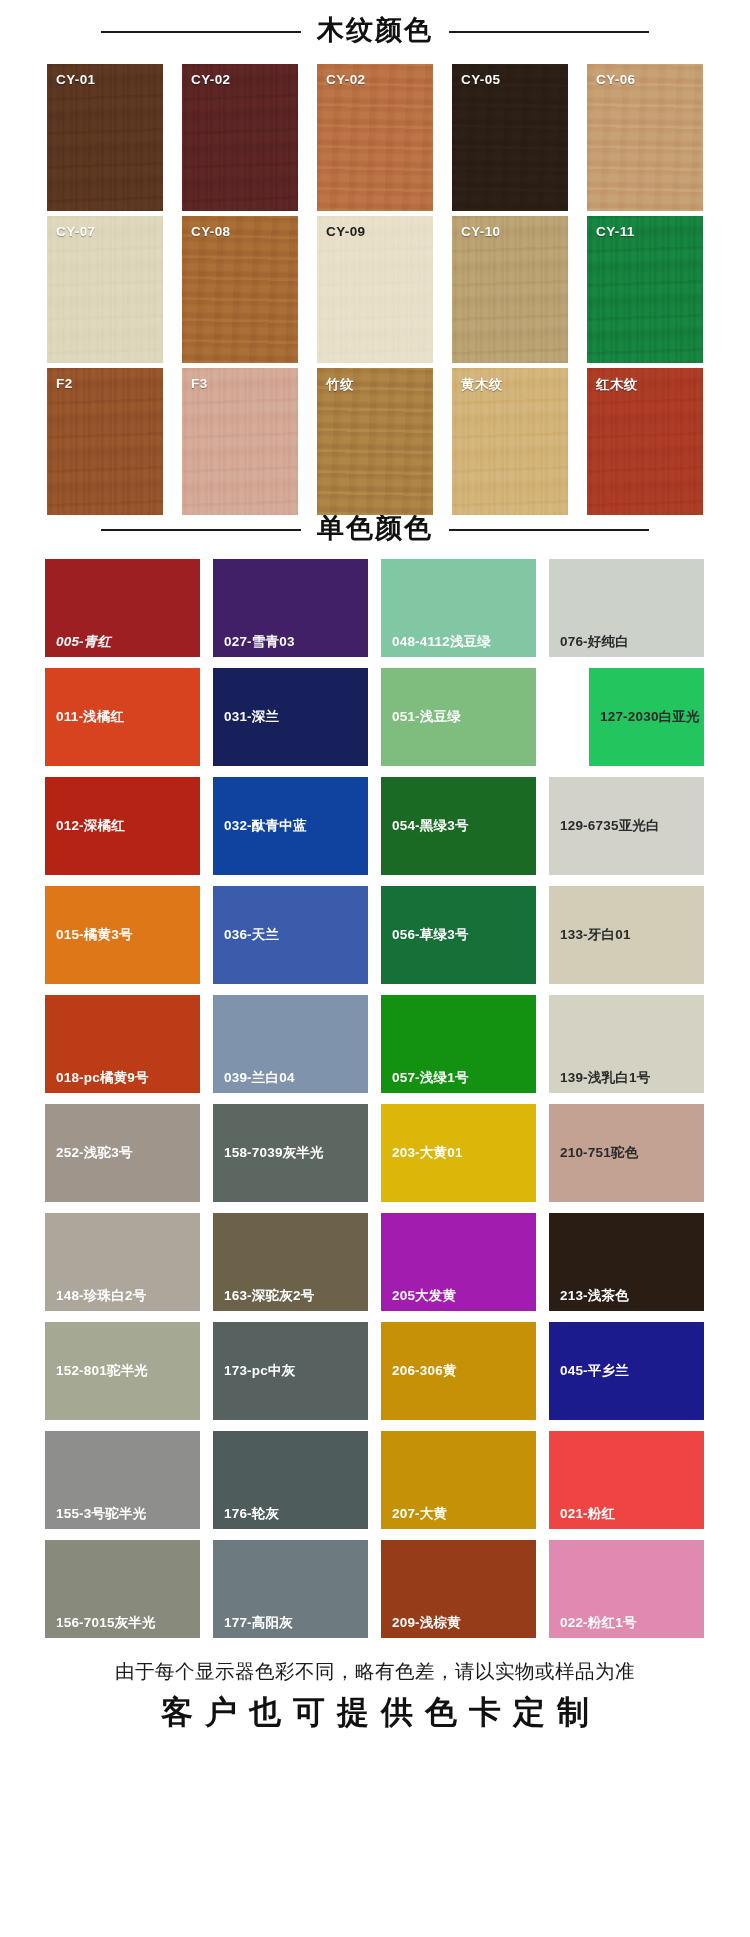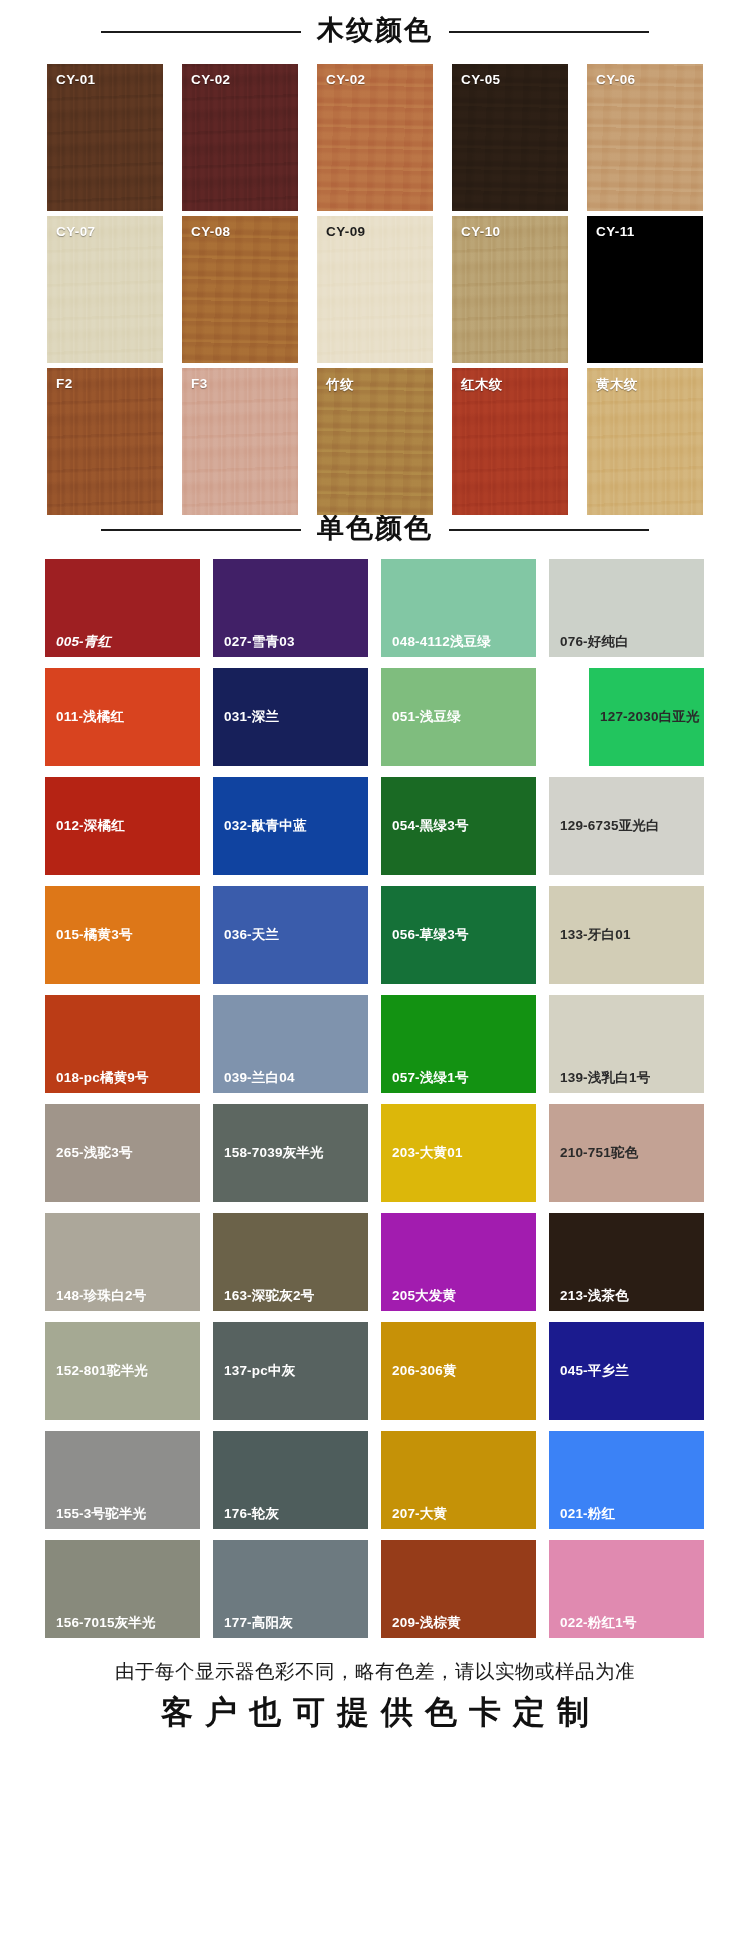"CY-11" div.wood-cell { background: #000000 -> #15803d }
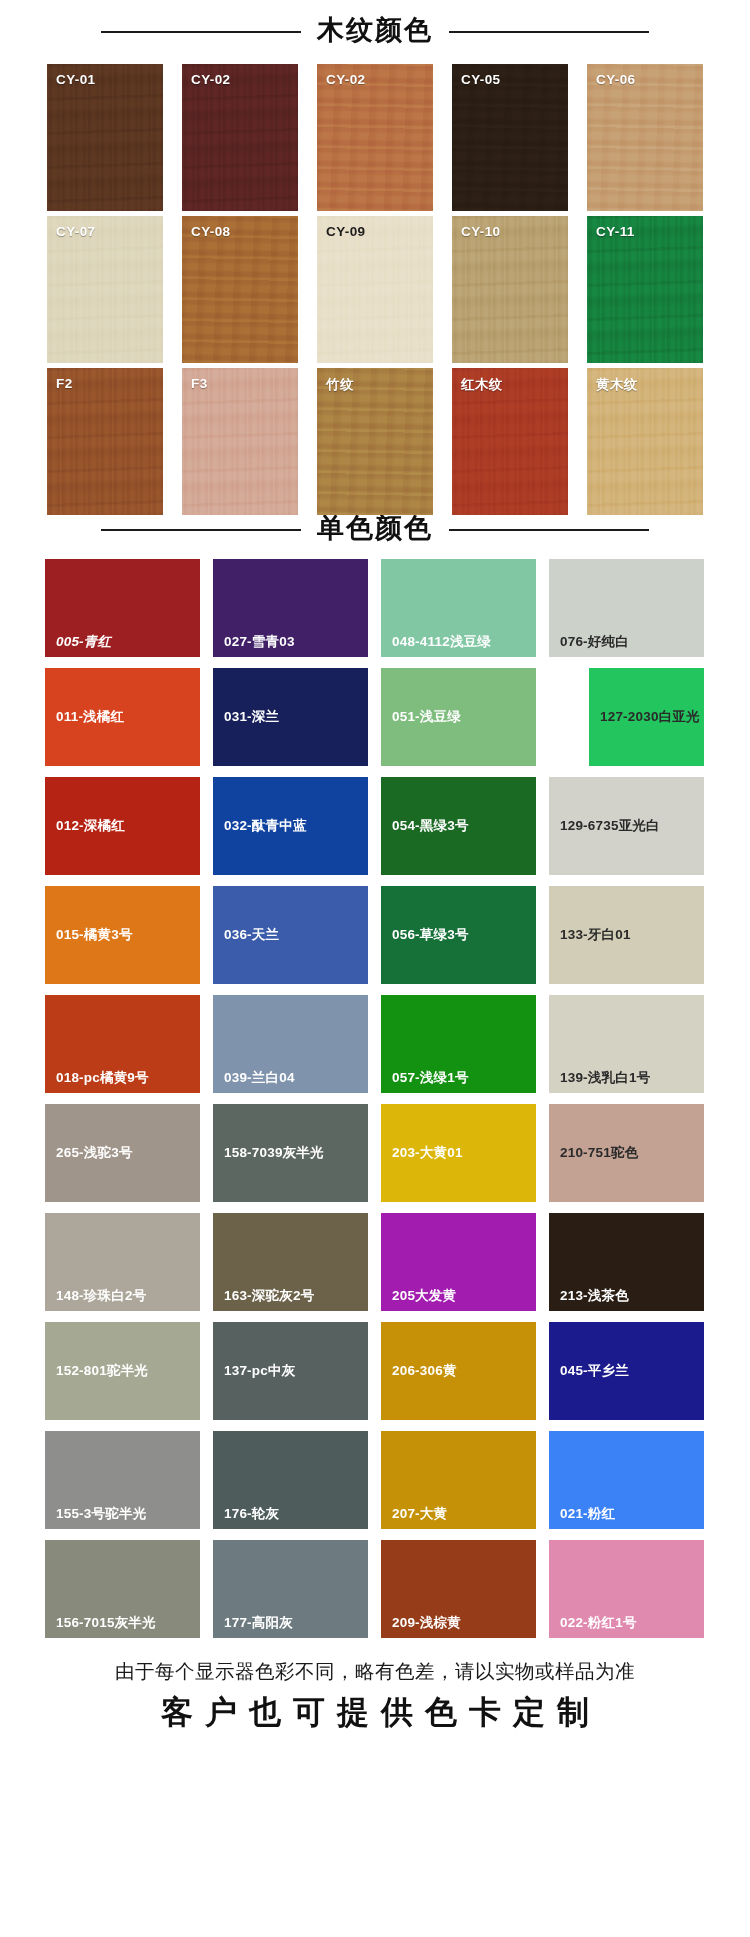"红木纹" div.wood-cell { order: before "黄木纹" -> after "黄木纹" }
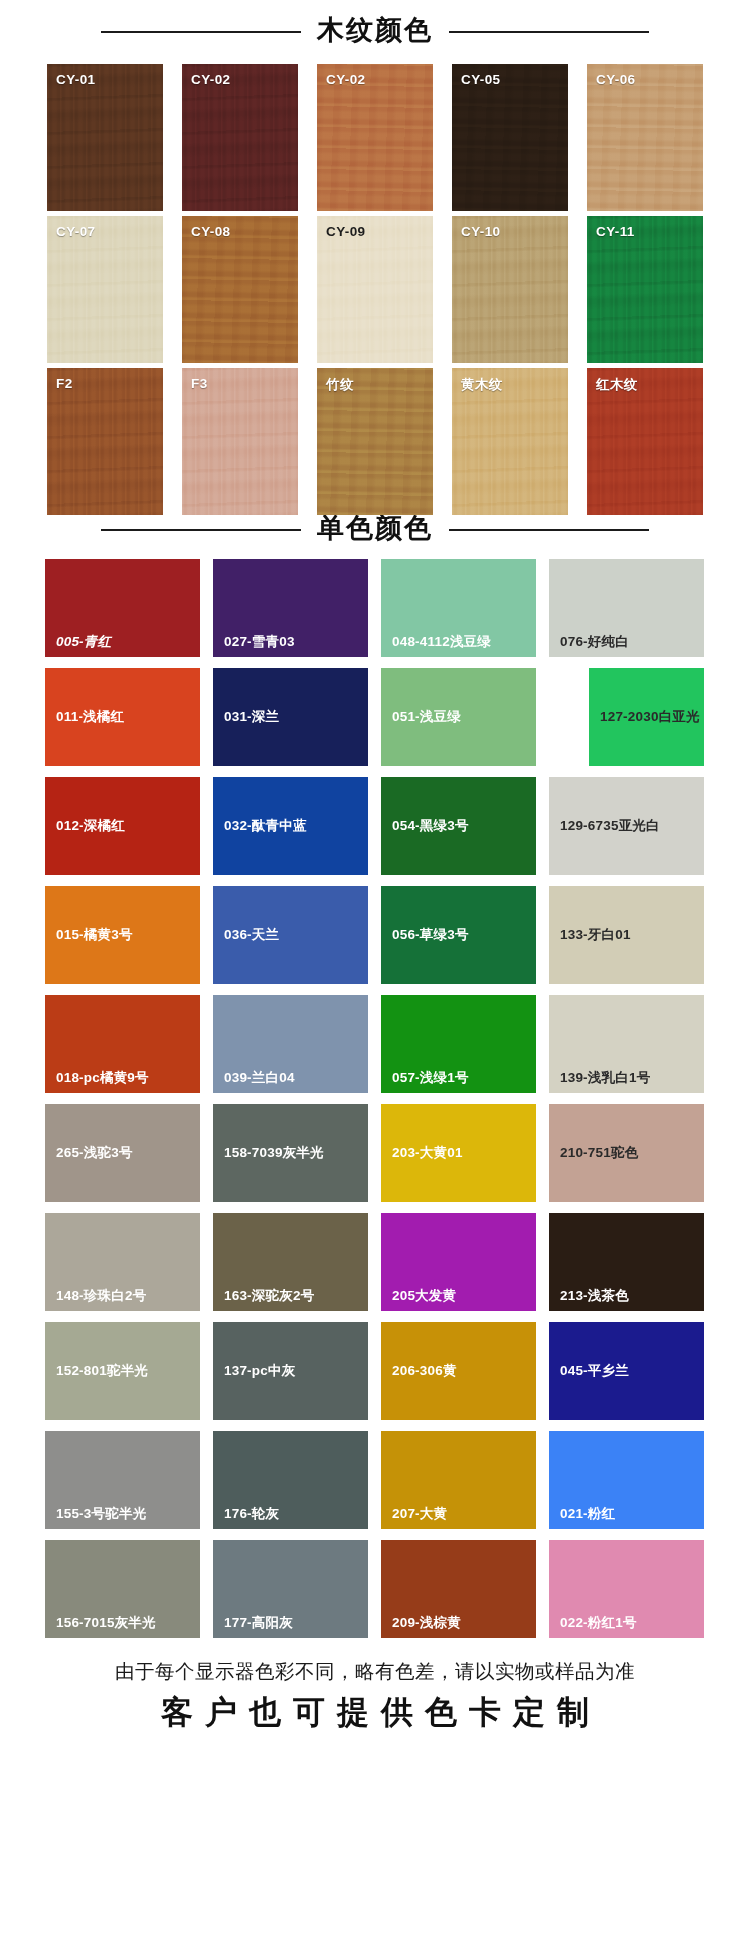"265-浅驼3号" div.solid-label { text: 265- -> 252- }
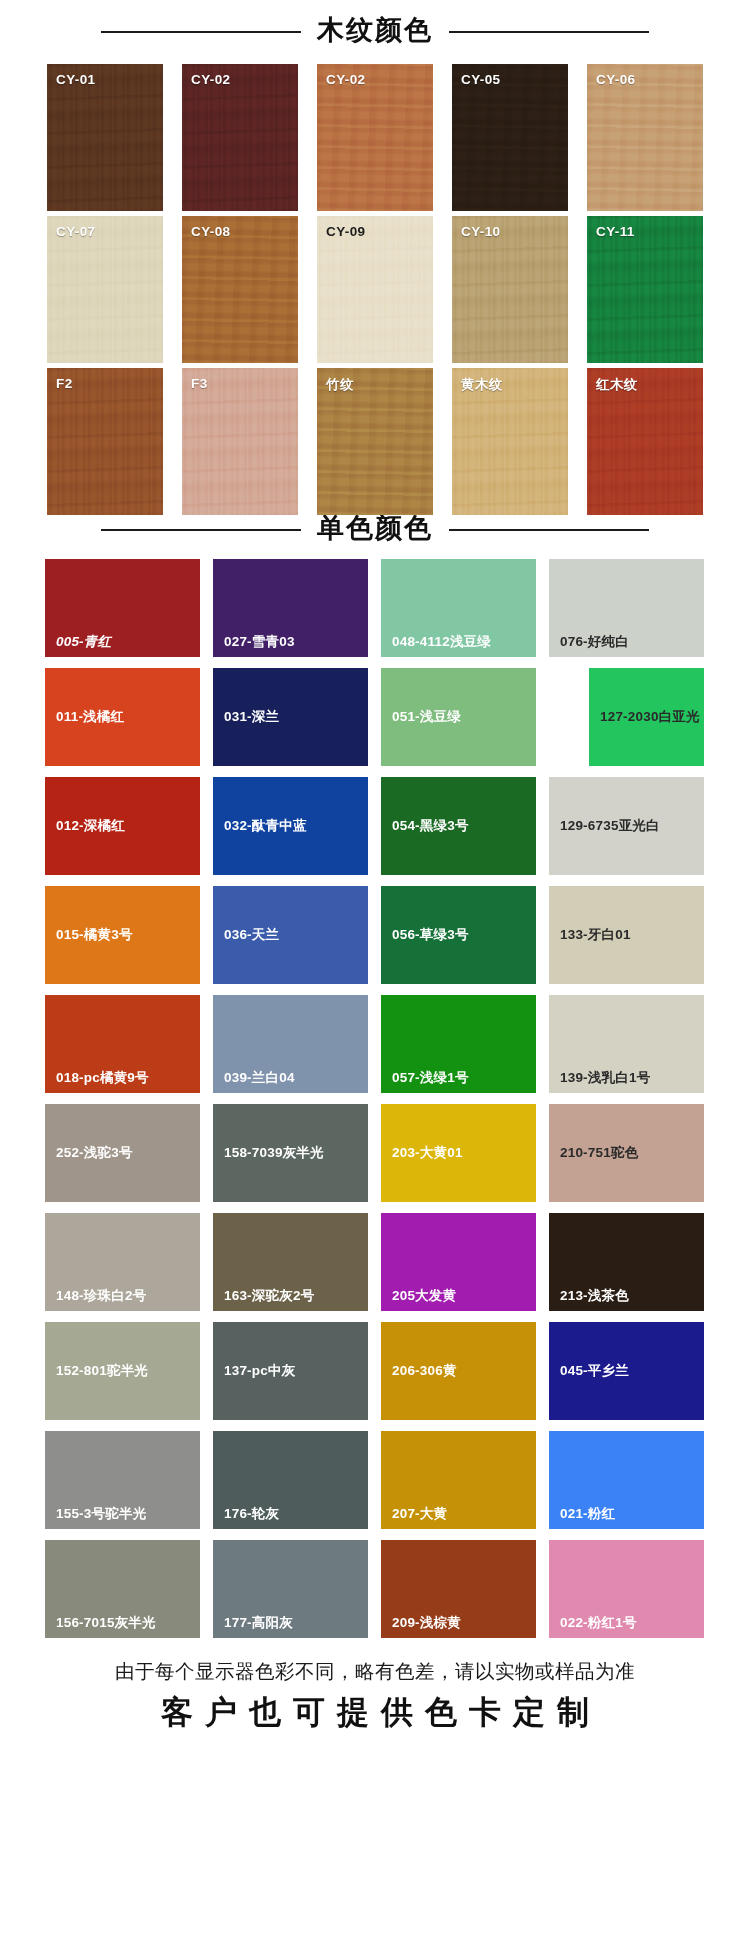"137-pc中灰" div.solid-label { text: 137-pc -> 173-pc }
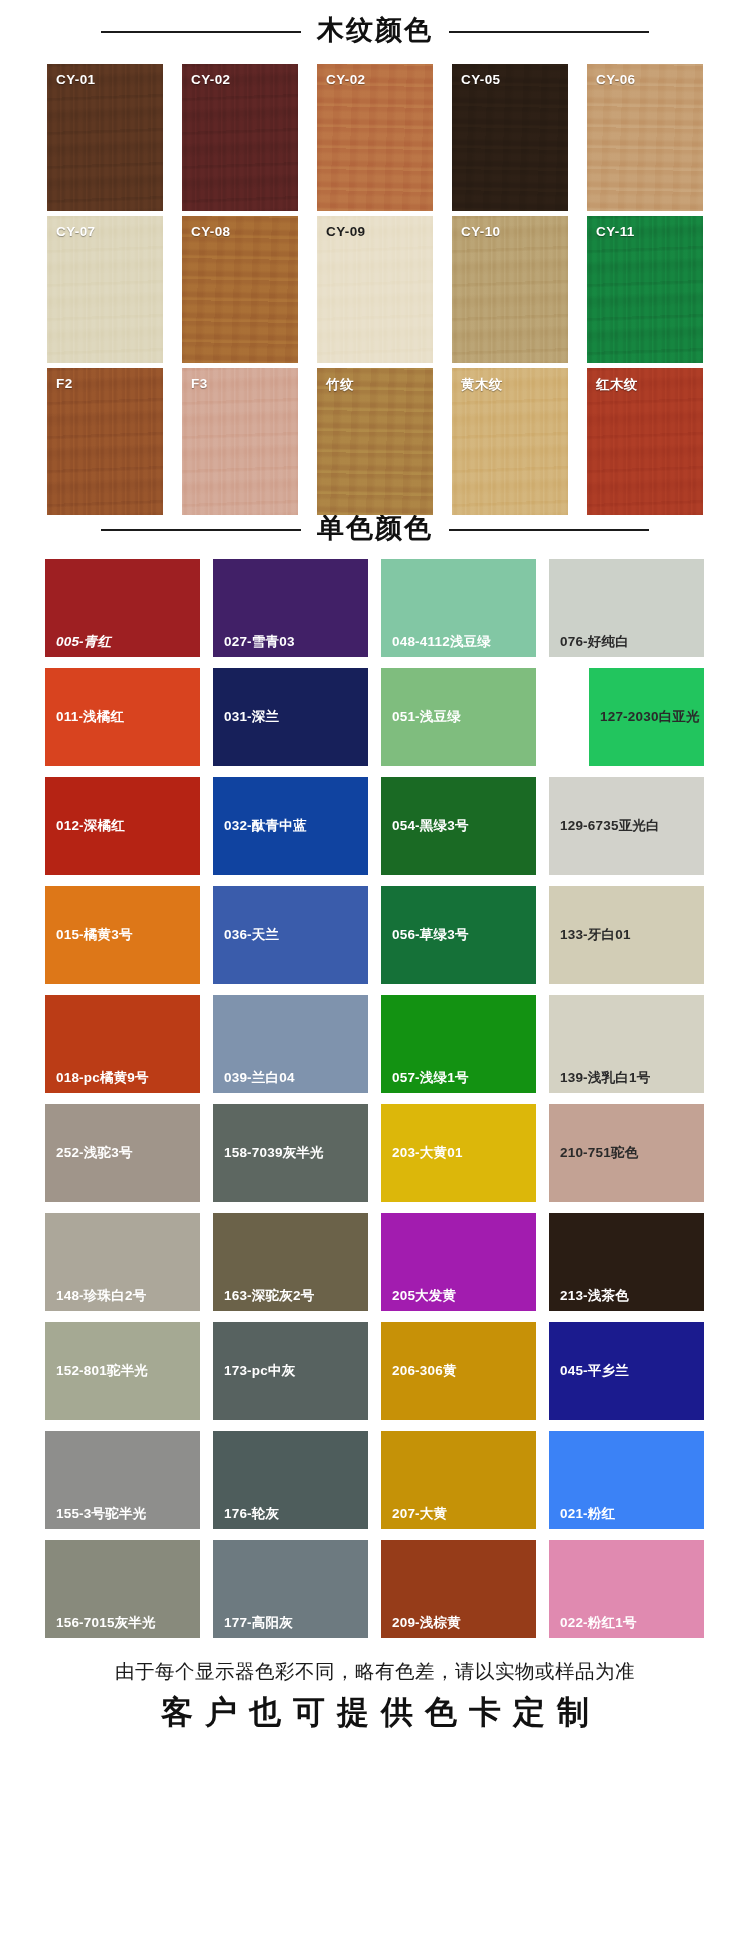"021-粉红" div.solid-cell { background: #3b82f6 -> #ef4444 }
